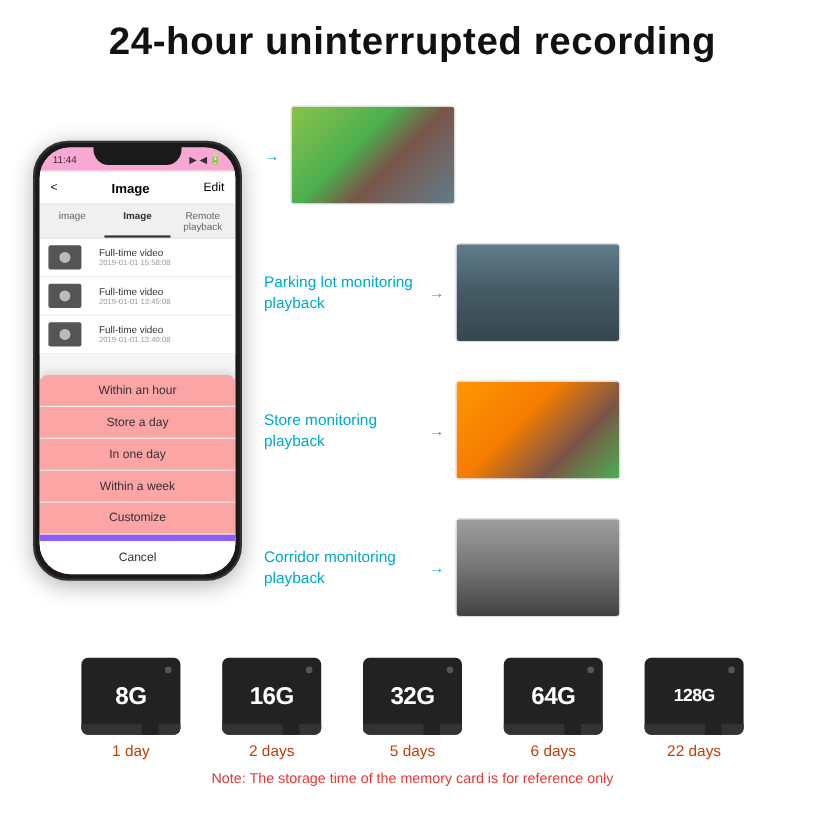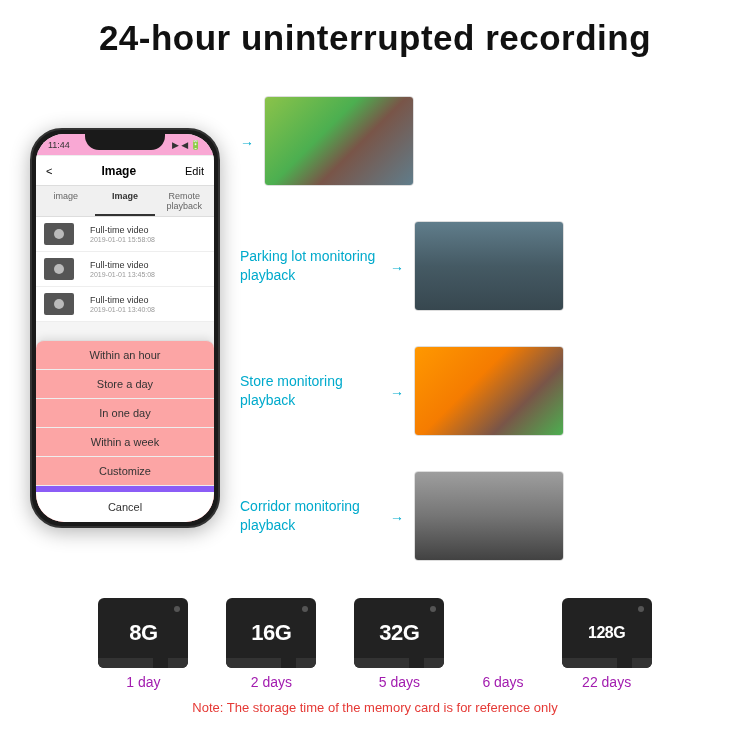"64G" div.sd-card { html: none -> <div> <span>64G</span> <div> <div></div> </div> </div> }
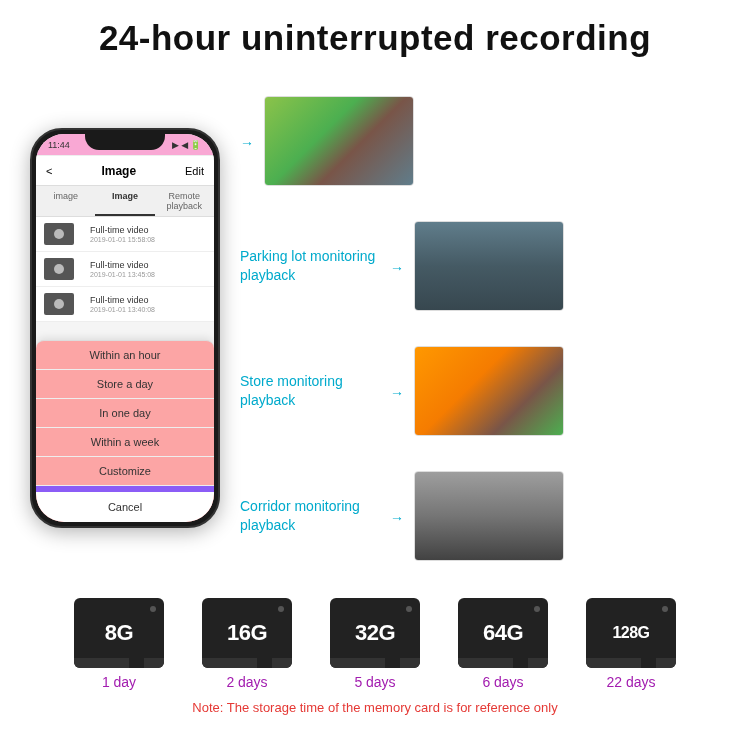"1 day" .sd-days { color: #a21caf -> #c2410c }
